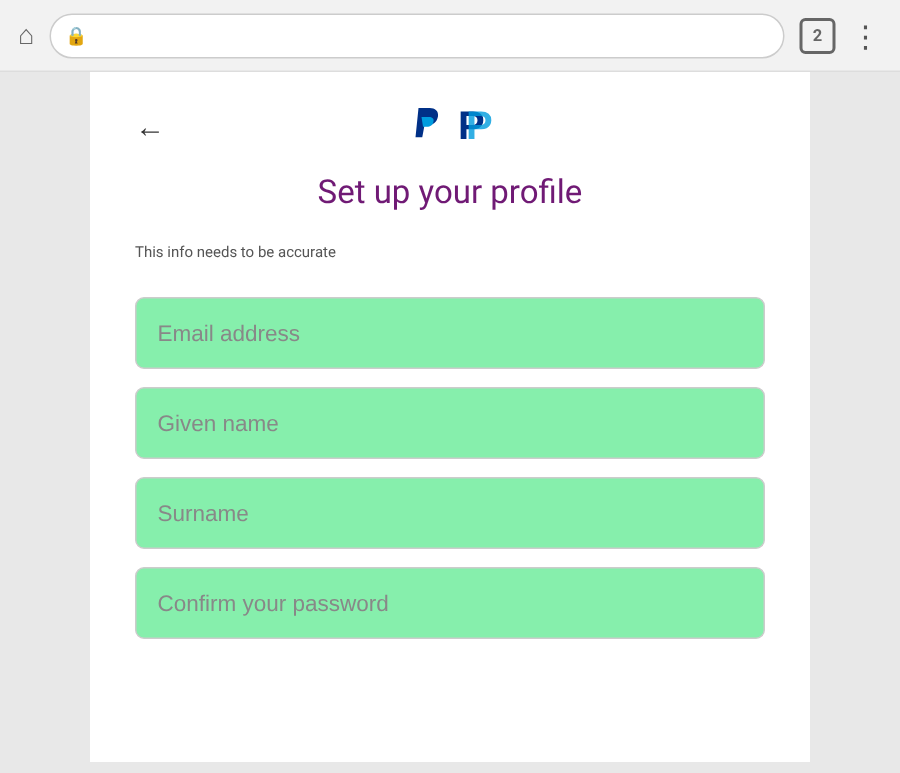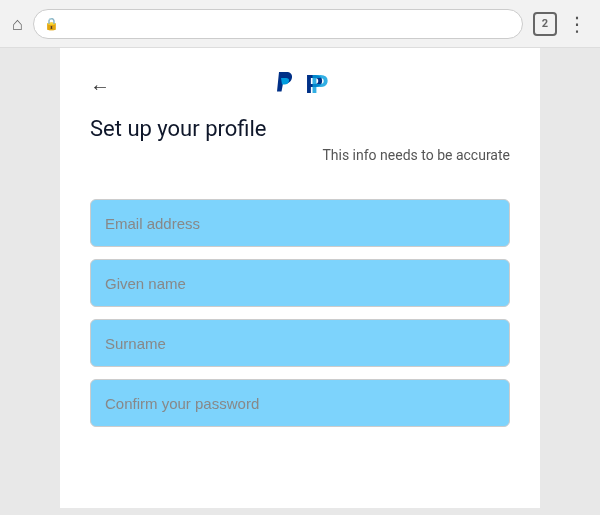"Set up your profile" .page-title { color: #0f172a -> #701a75; margin-bottom: 6px -> 22px; text-align: none -> center }
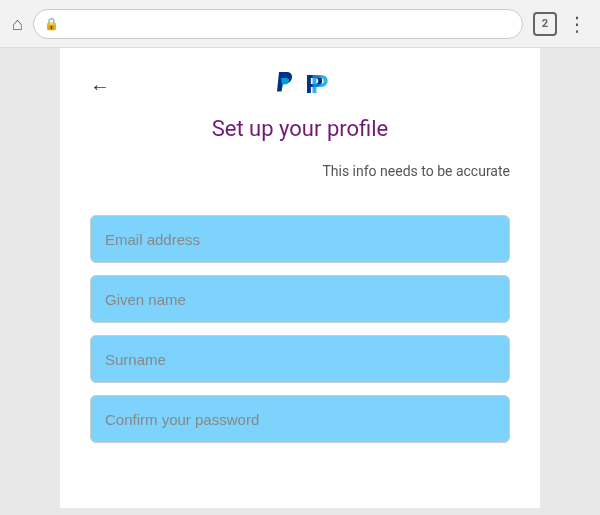"This info needs to be" .page-subtitle { font-size: 14px -> 10px; margin-bottom: 36px -> 24px; text-align: right -> left }
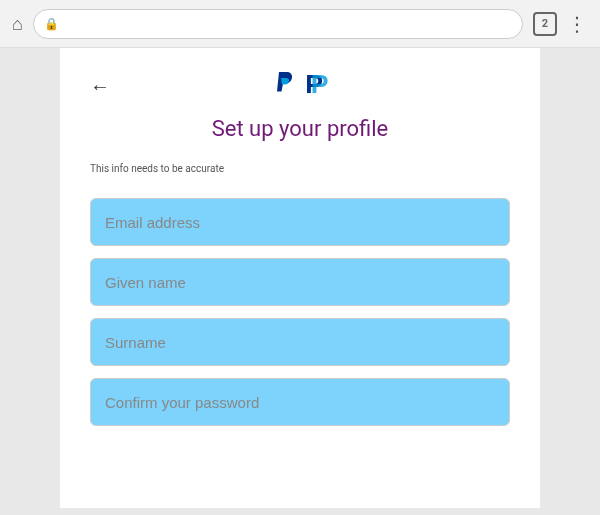"Email address" .form-input { background: #7dd3fc -> #86efac }
